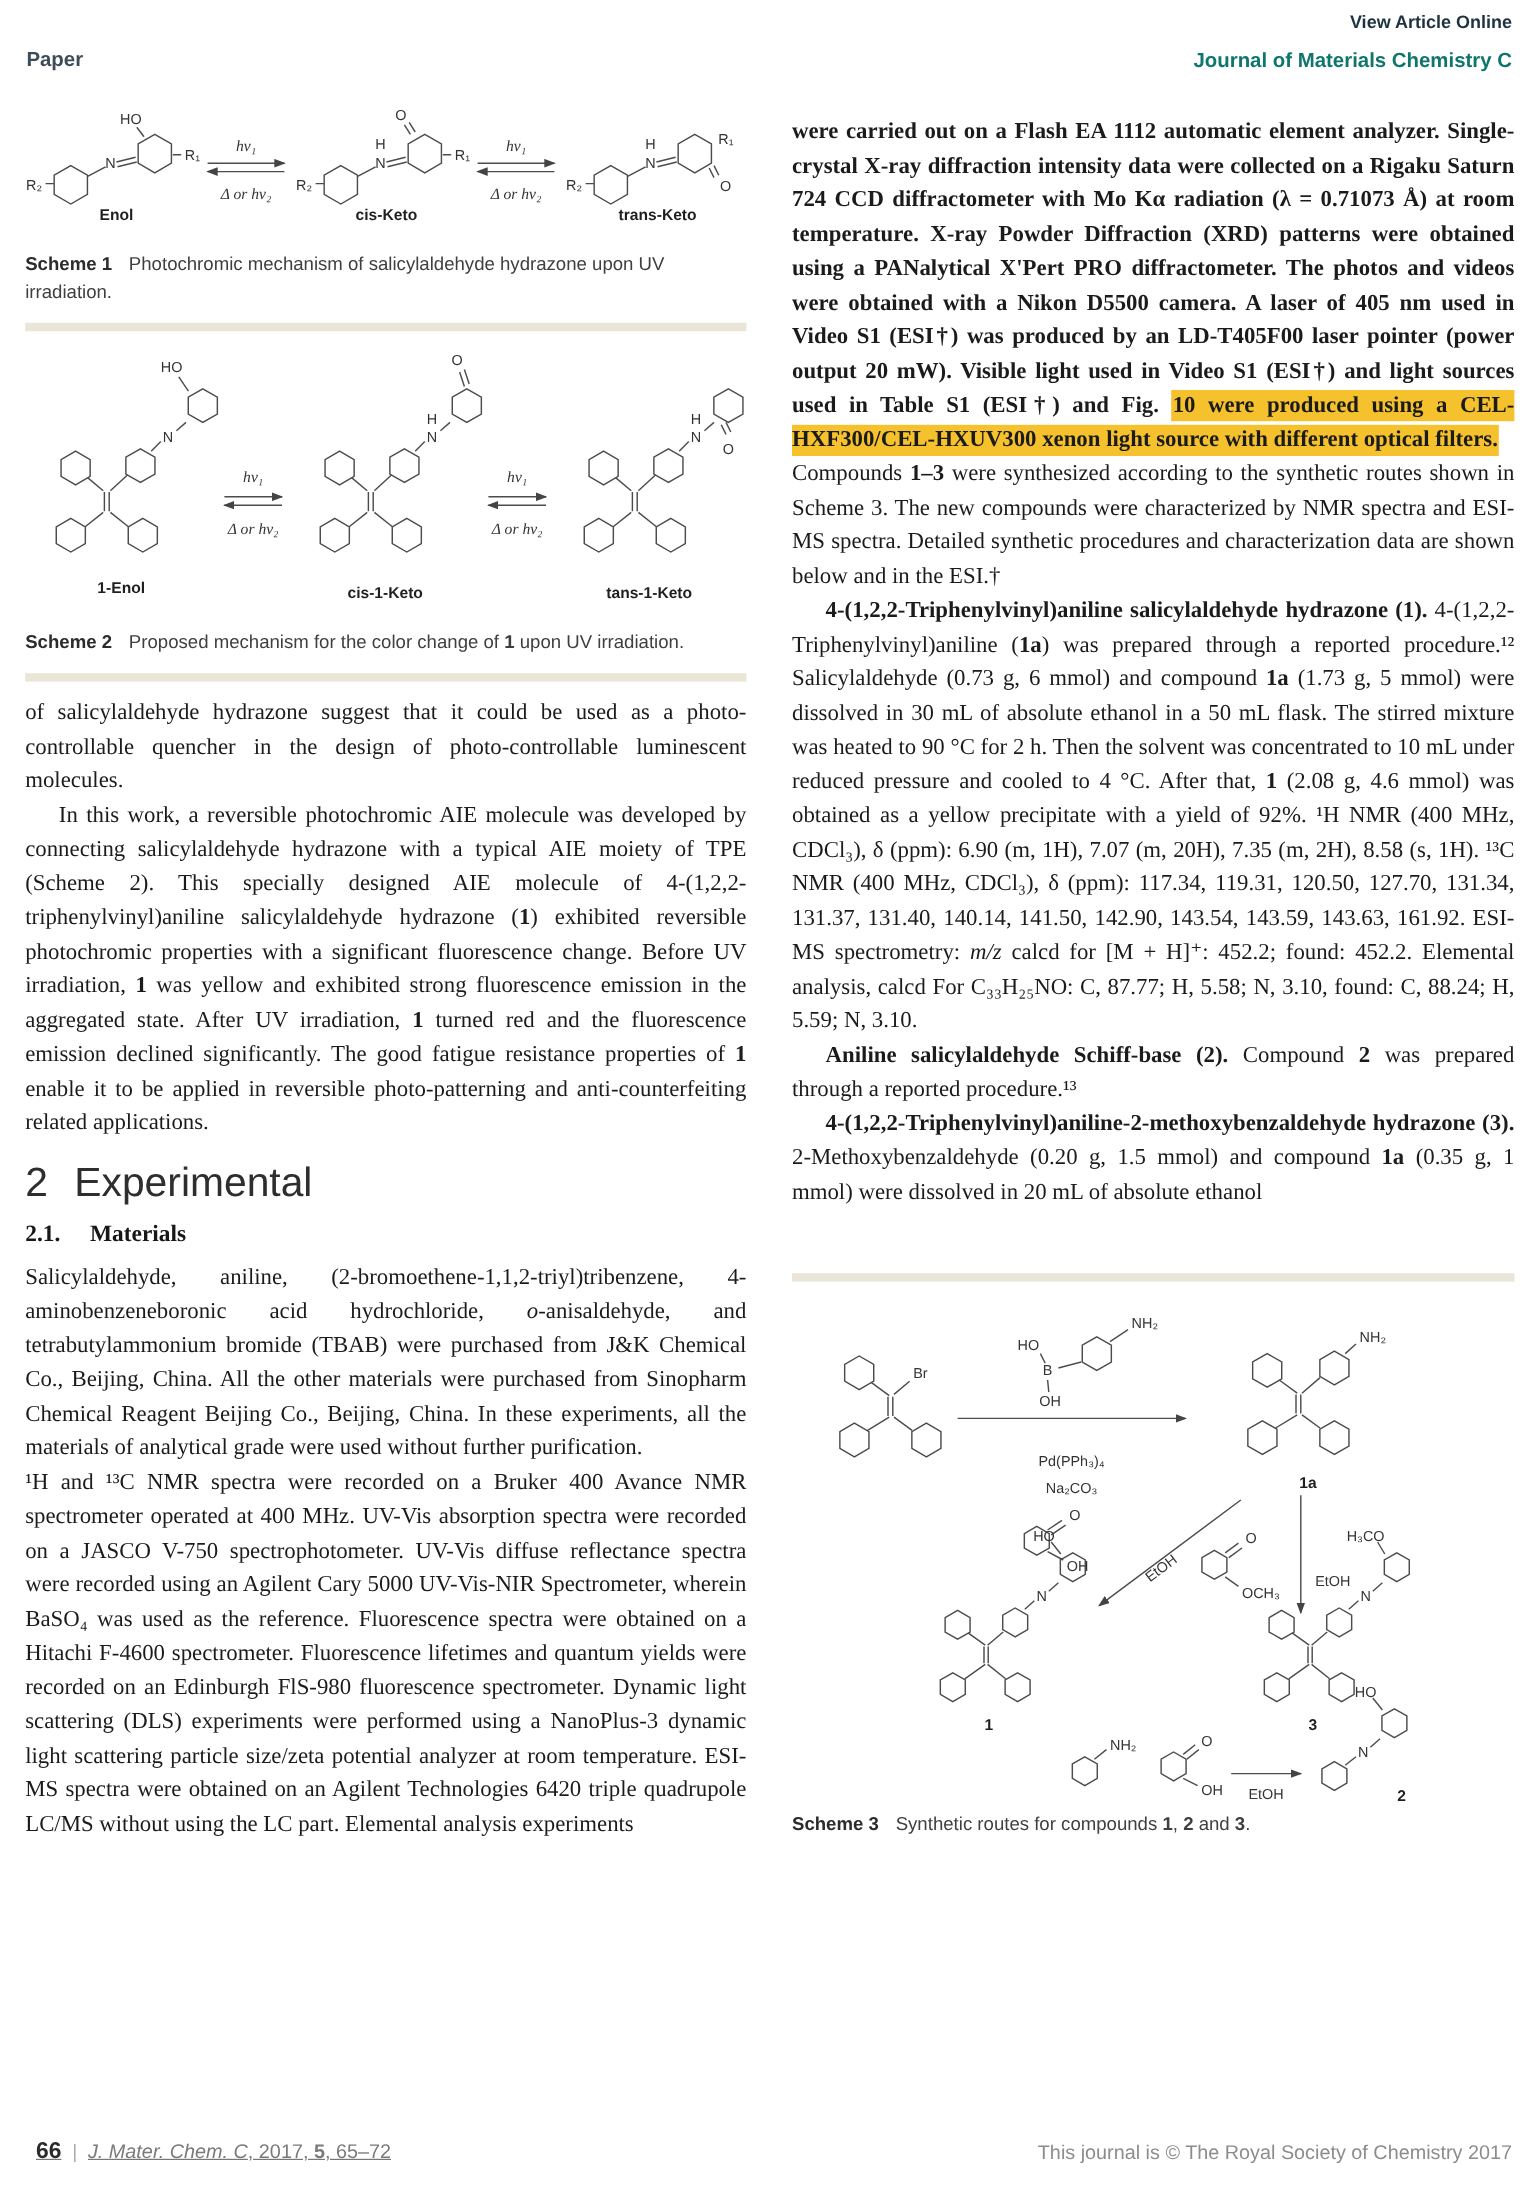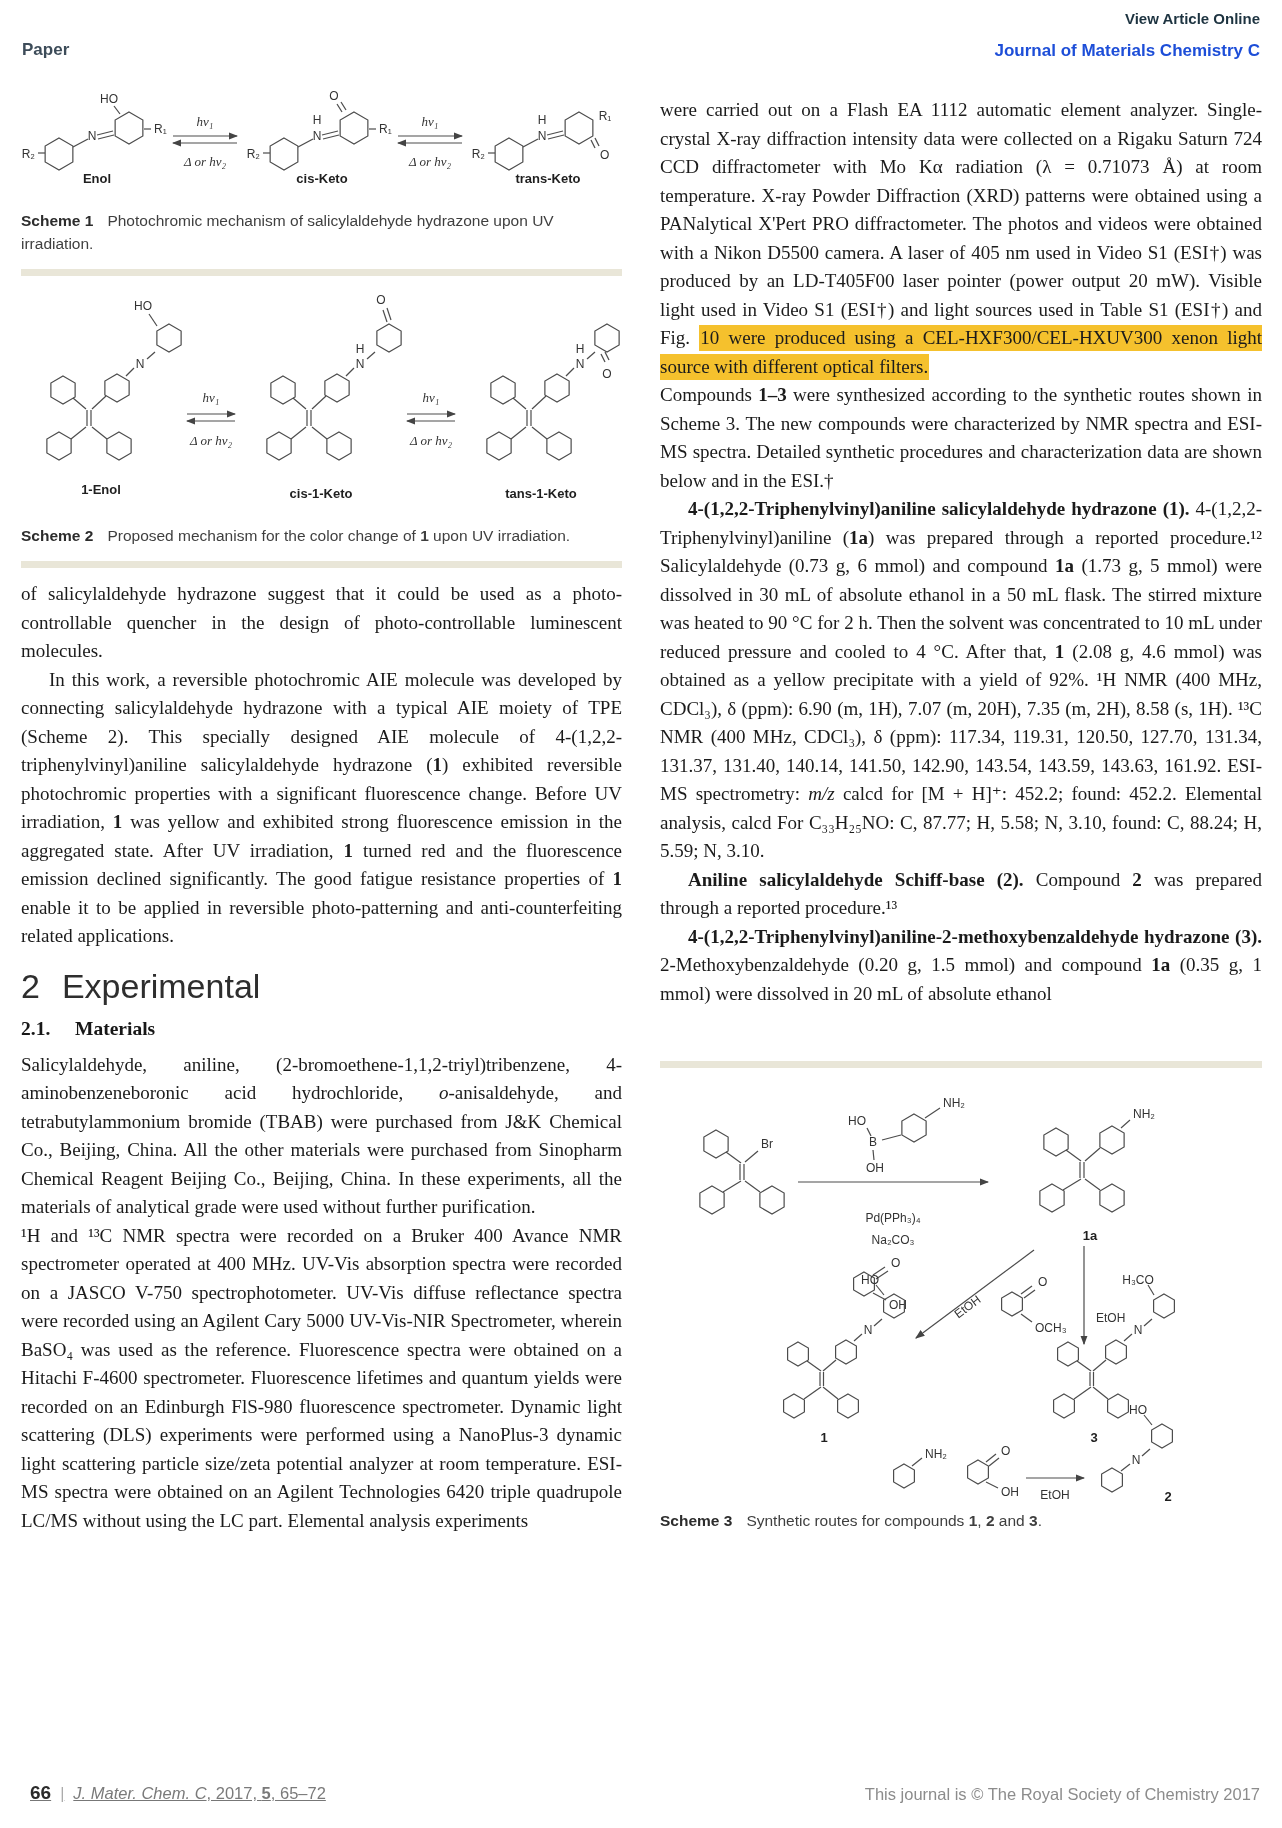"Journal of Materials Chemistry C" .hdr-journal { color: #1d4ed8 -> #0f766e }
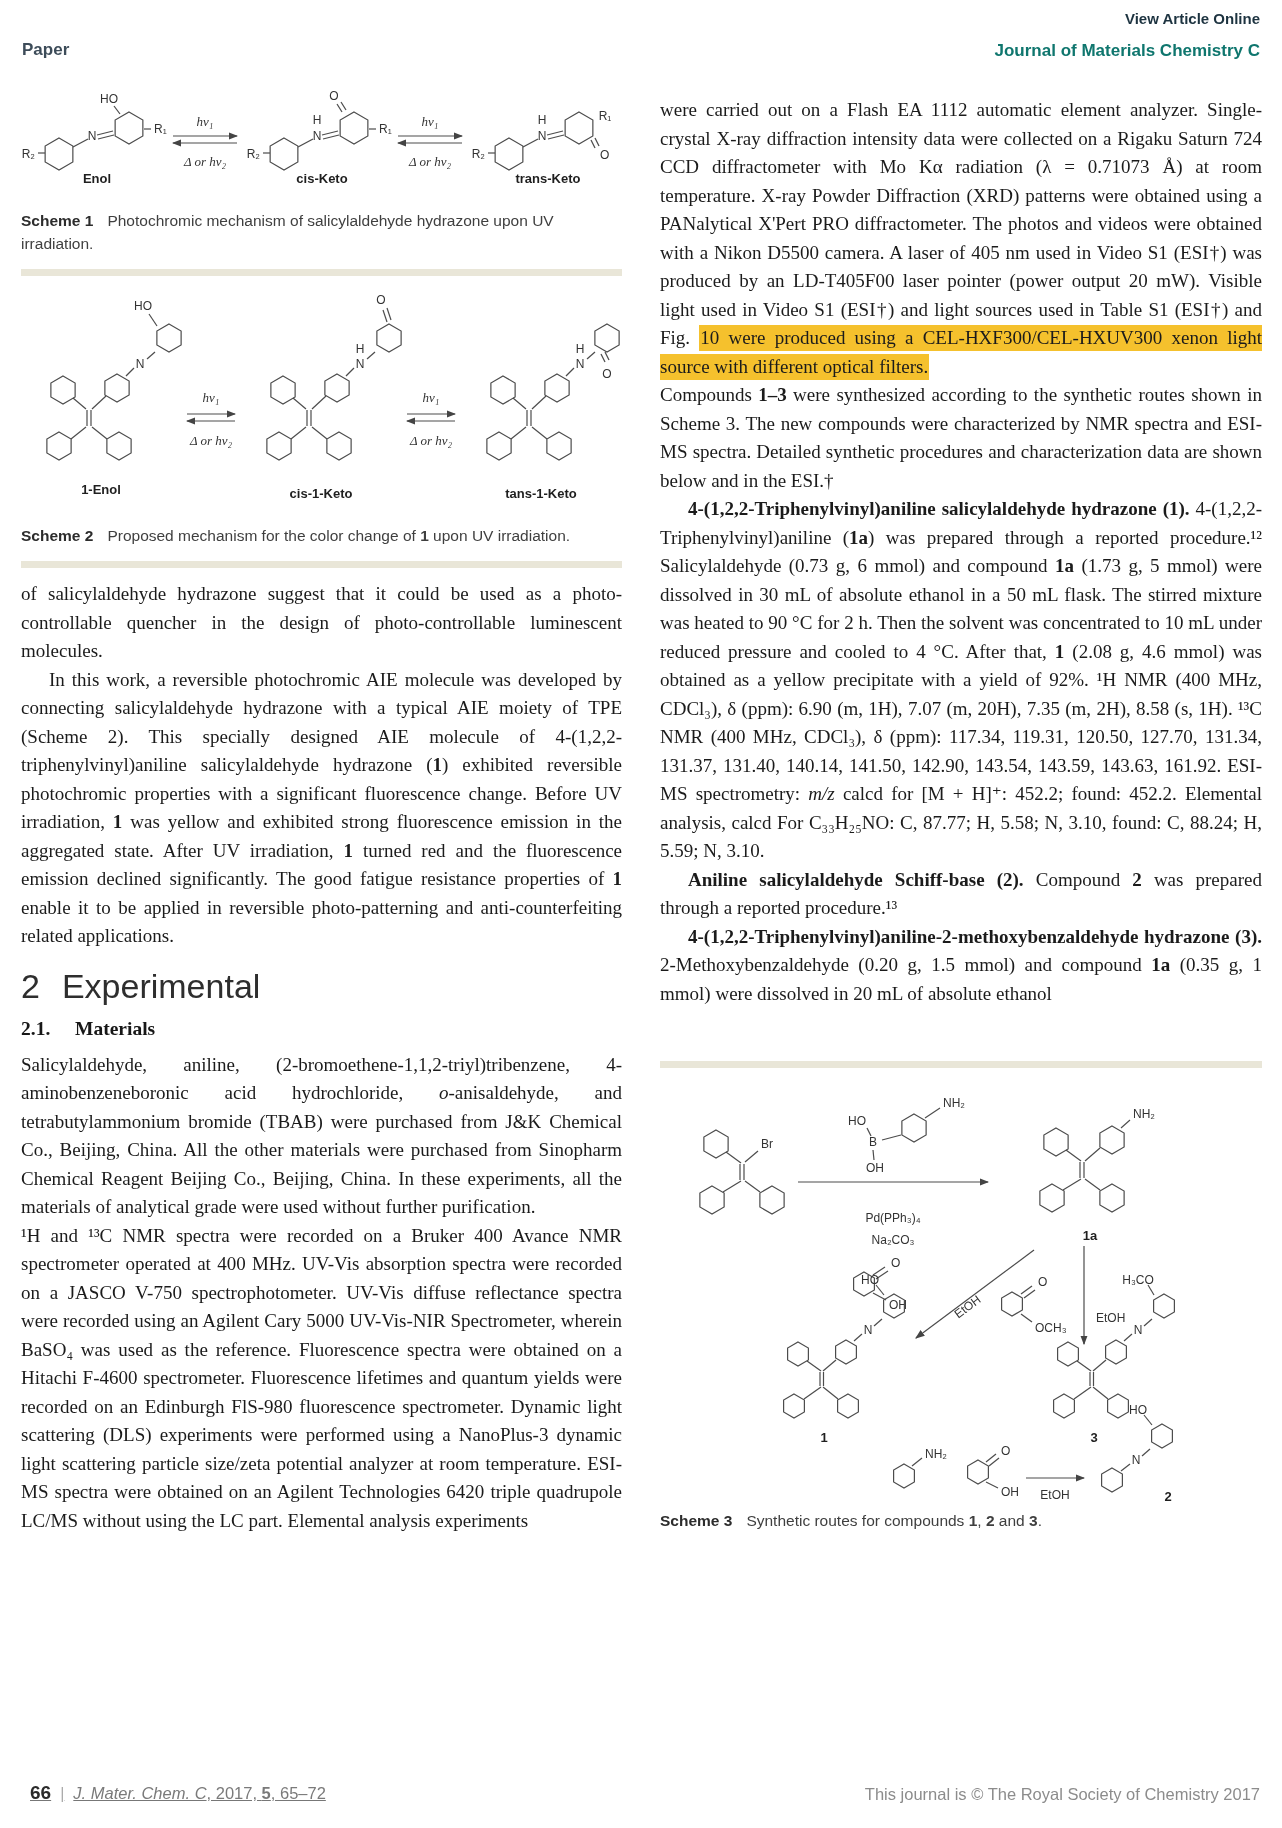"were carried out on a" .mt6 { font-weight: none -> bold }
